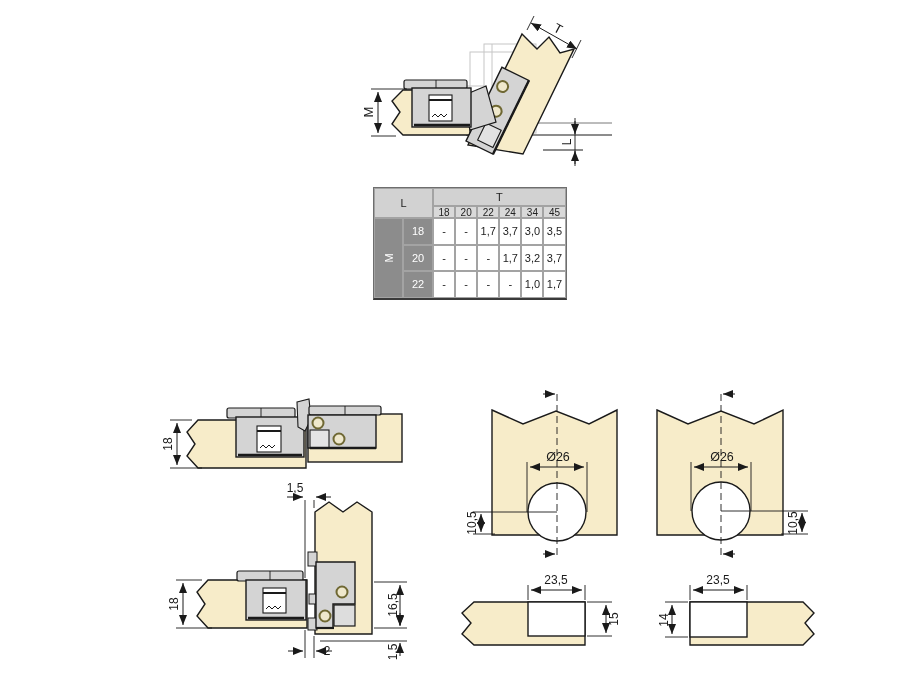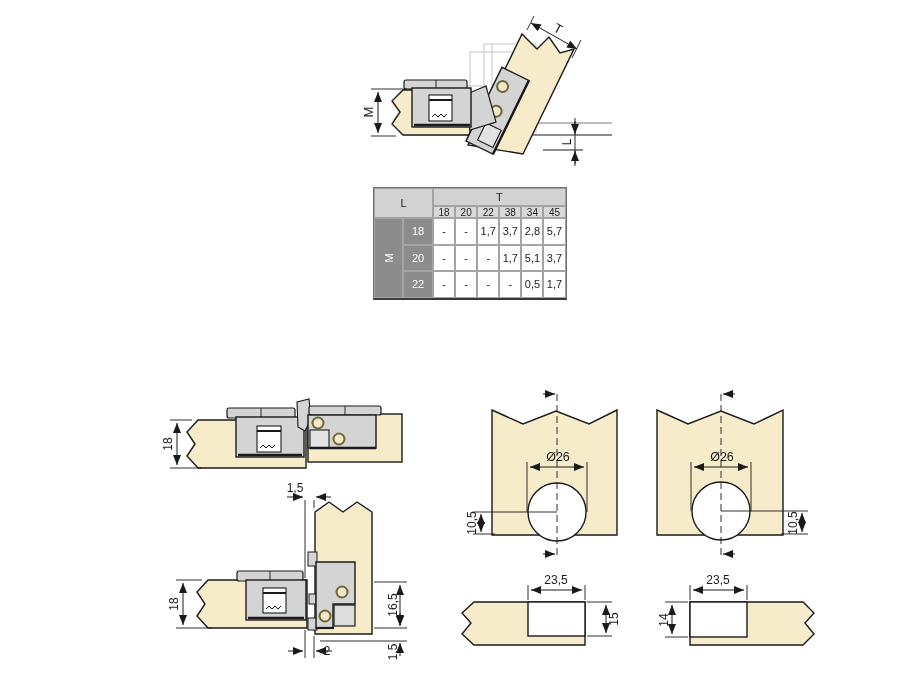"38" div.c { text: 38 -> 24 }
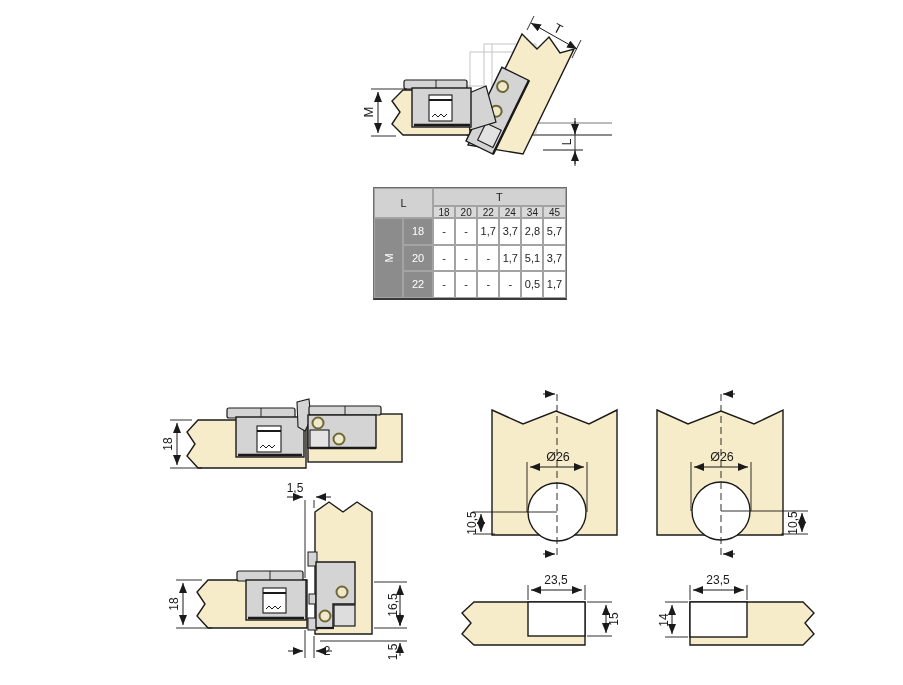"2,8" div.c { text: 2,8 -> 3,0 }
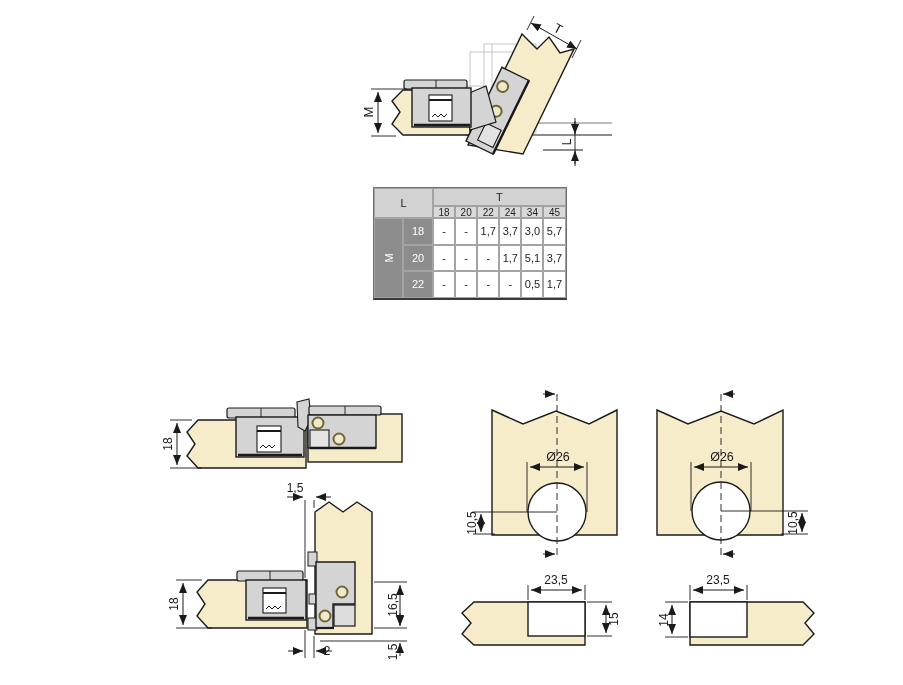"5,7" div.c { text: 5,7 -> 3,5 }
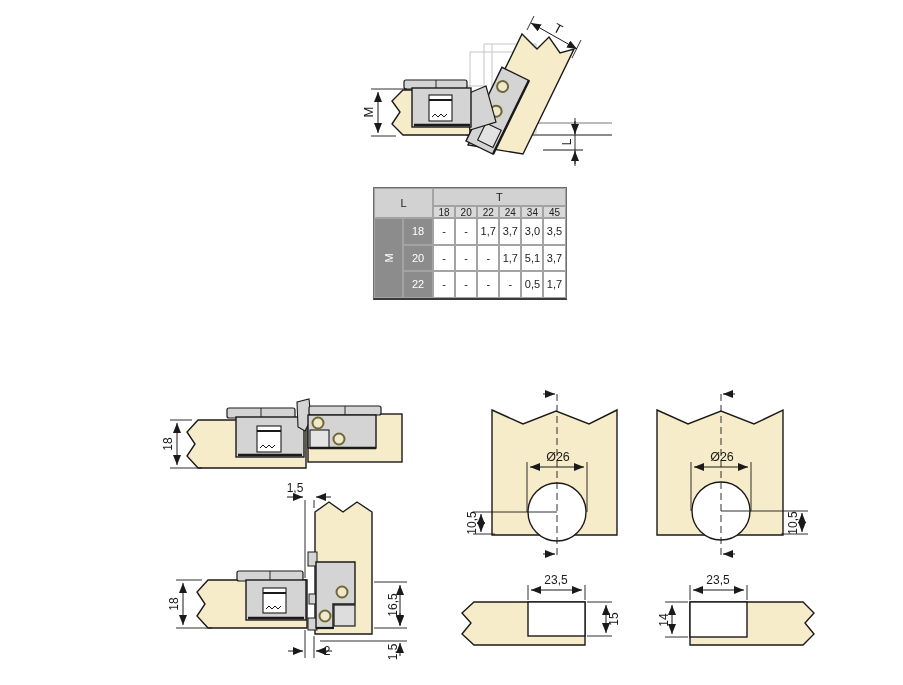"5,1" div.c { text: 5,1 -> 3,2 }
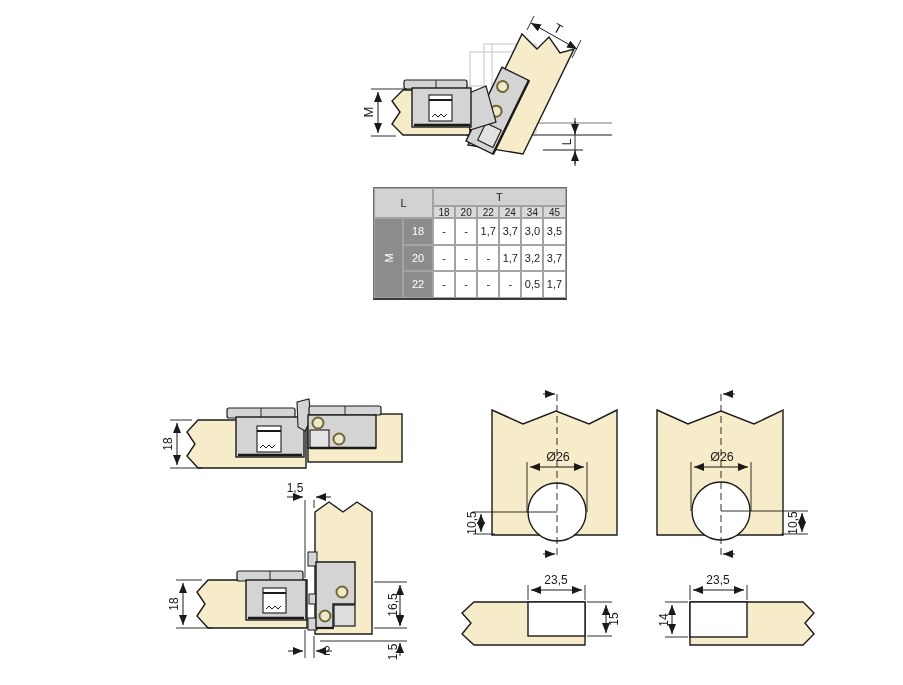"0,5" div.c { text: 0,5 -> 1,0 }
